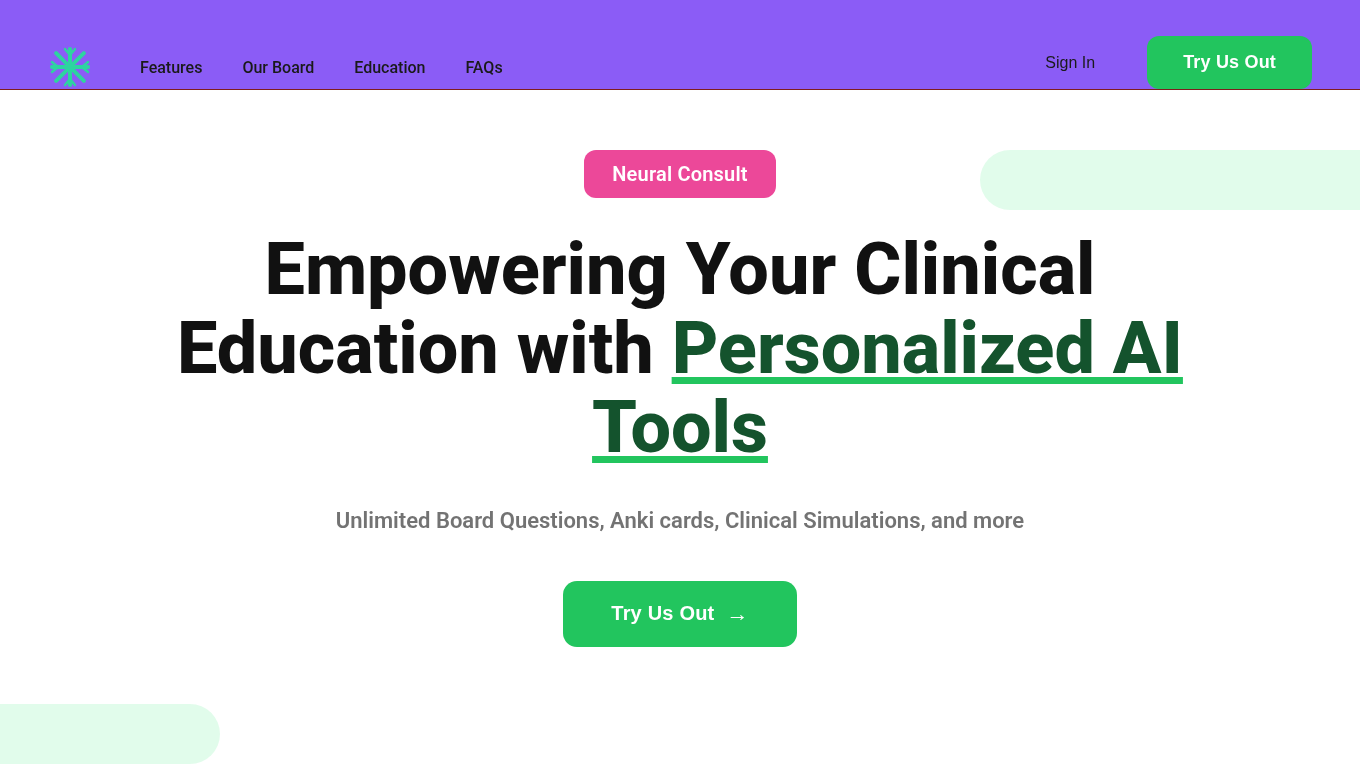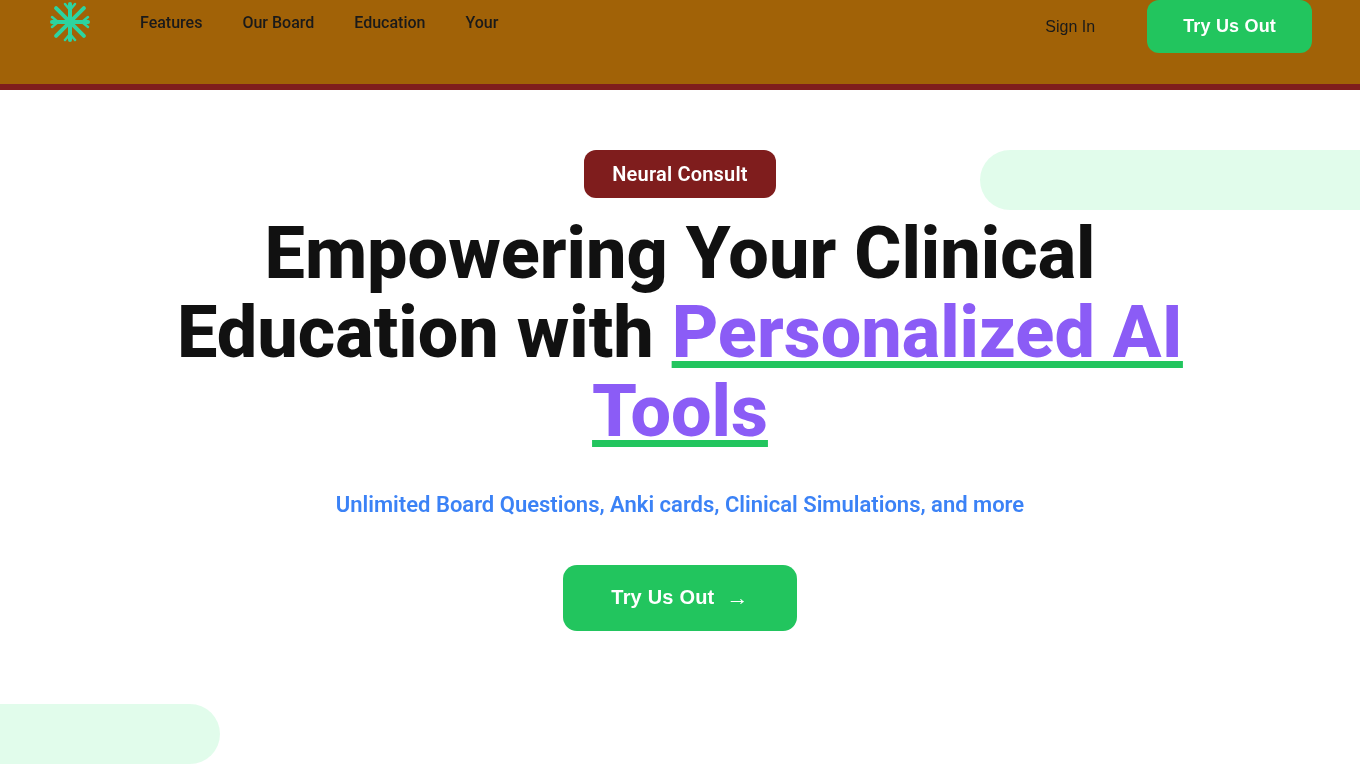"Features" nav { align-items: flex-start -> flex-end; background: #a16207 -> #8b5cf6; border-bottom: 6px solid #7f1d1d -> 1px solid #7f1d1d }
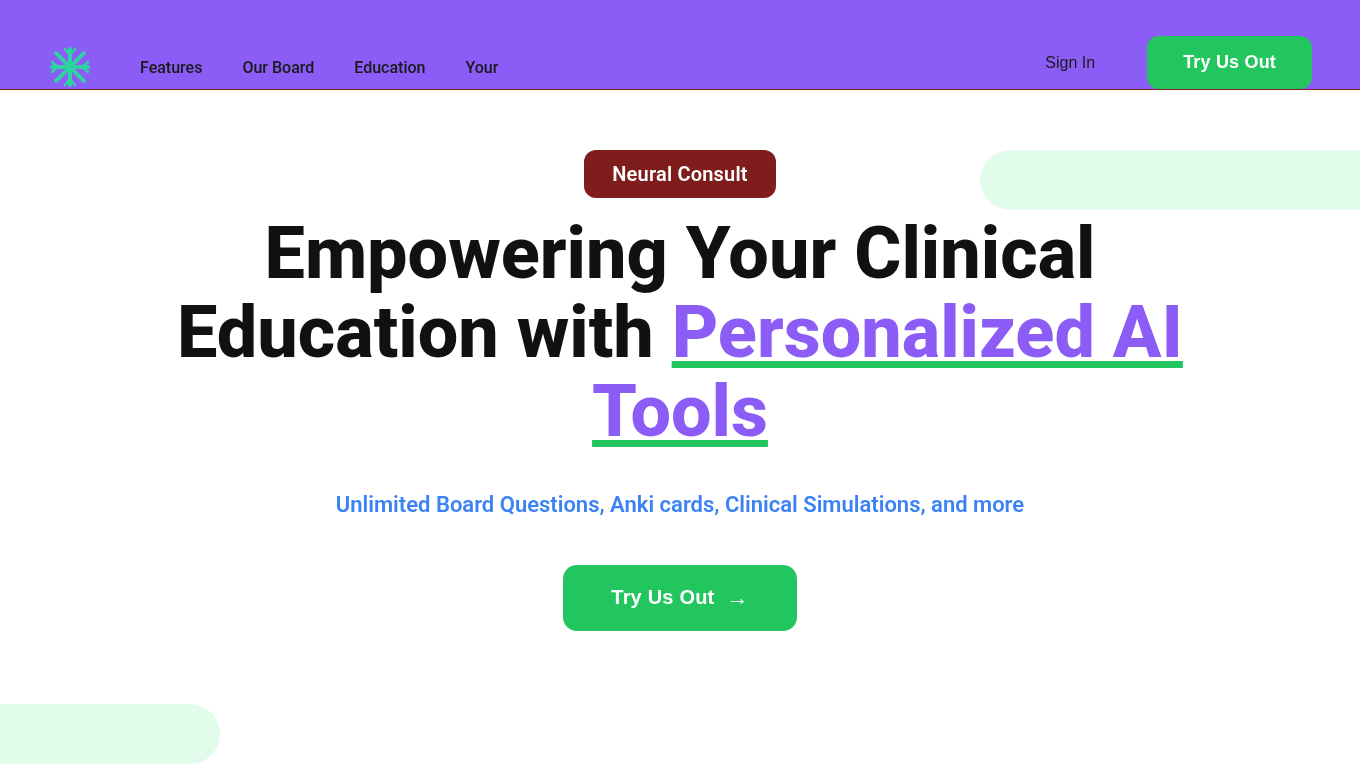"Your" a { text: Your -> FAQs }
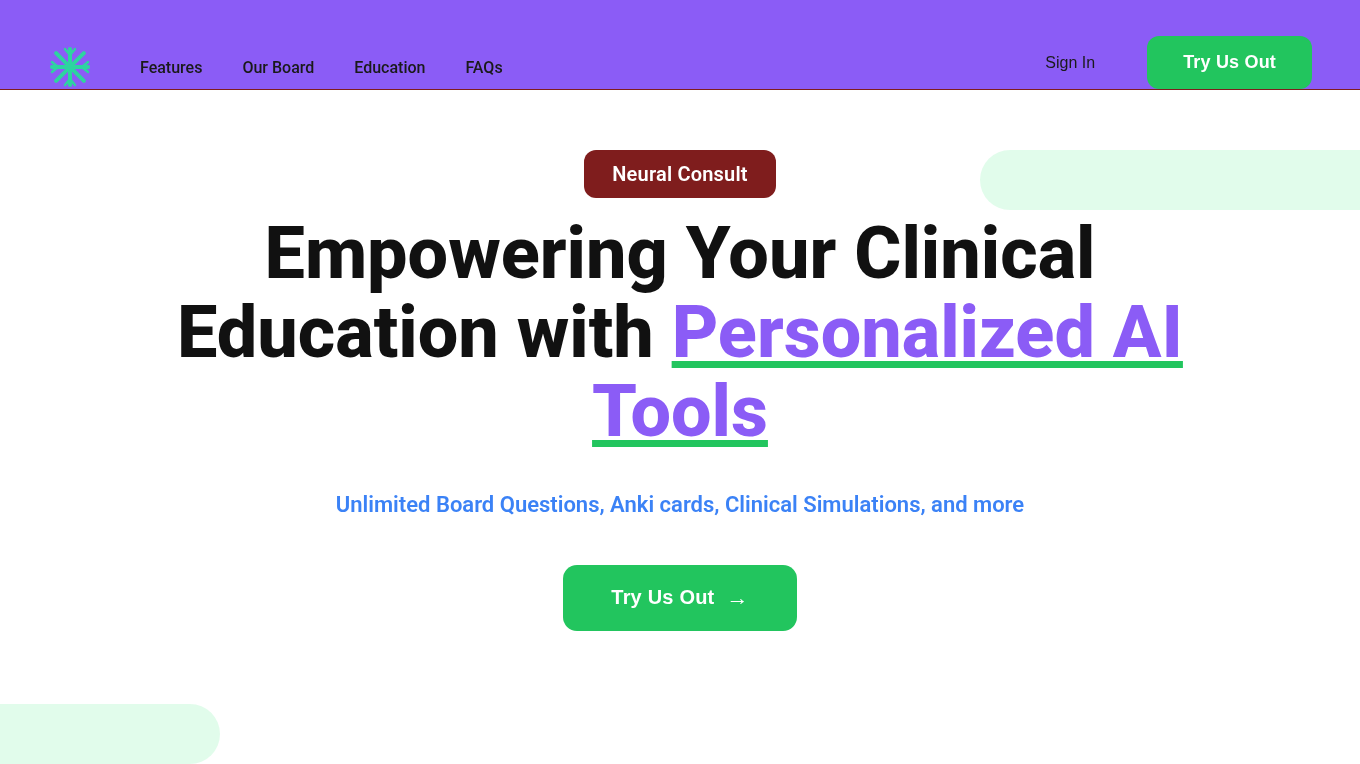"Neural Consult" .badge { background: #7f1d1d -> #ec4899; margin-bottom: 16px -> 32px }
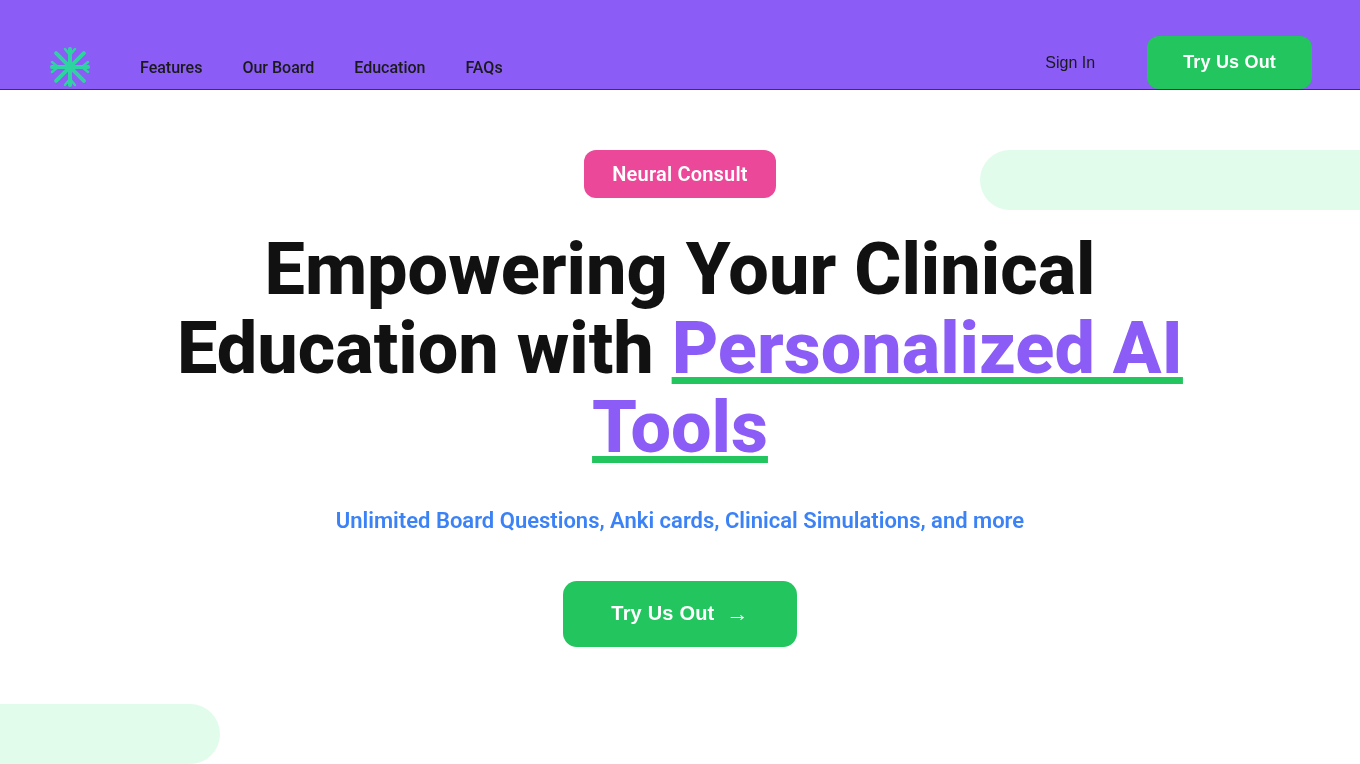"Personalized AI Tools" .headline-colored { color: #8b5cf6 -> #14532d }
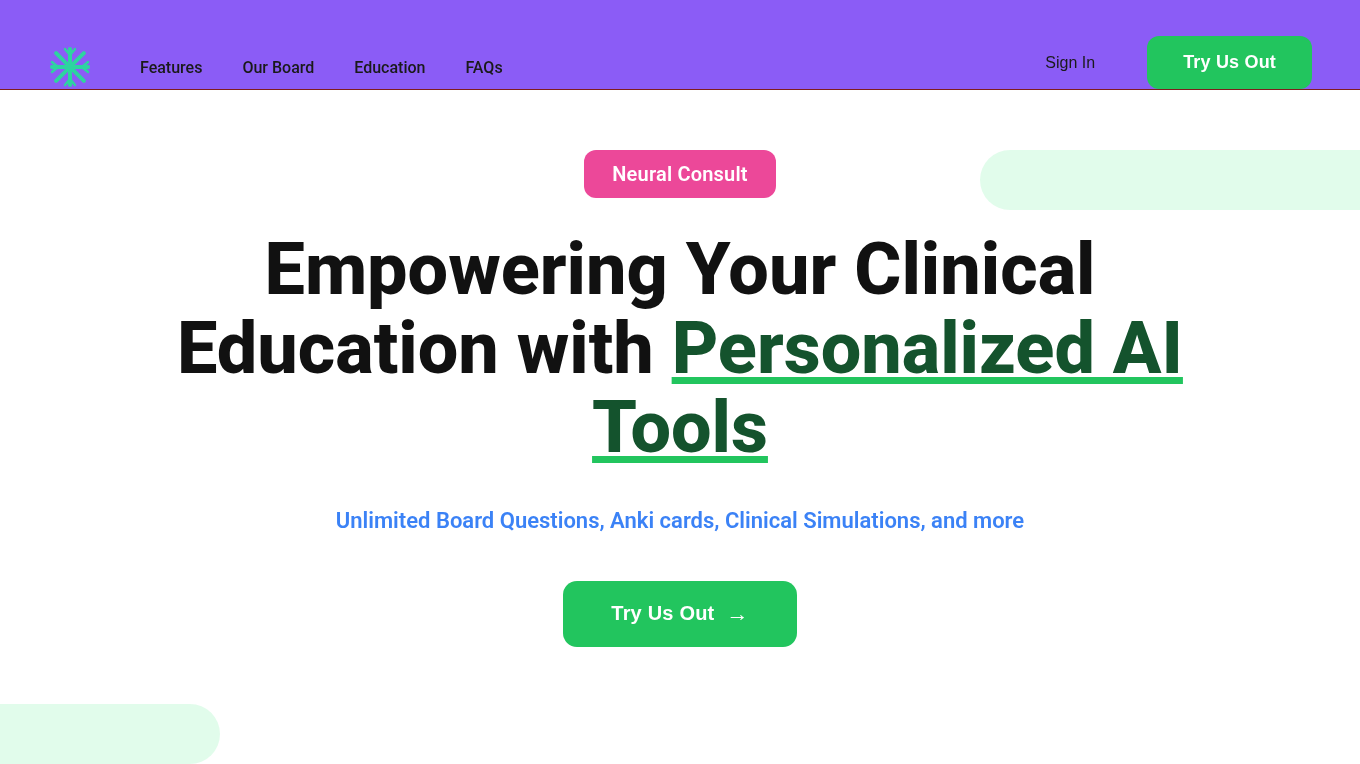"Unlimited Board Questions, Anki cards," .subtitle { color: #3b82f6 -> #737373 }
